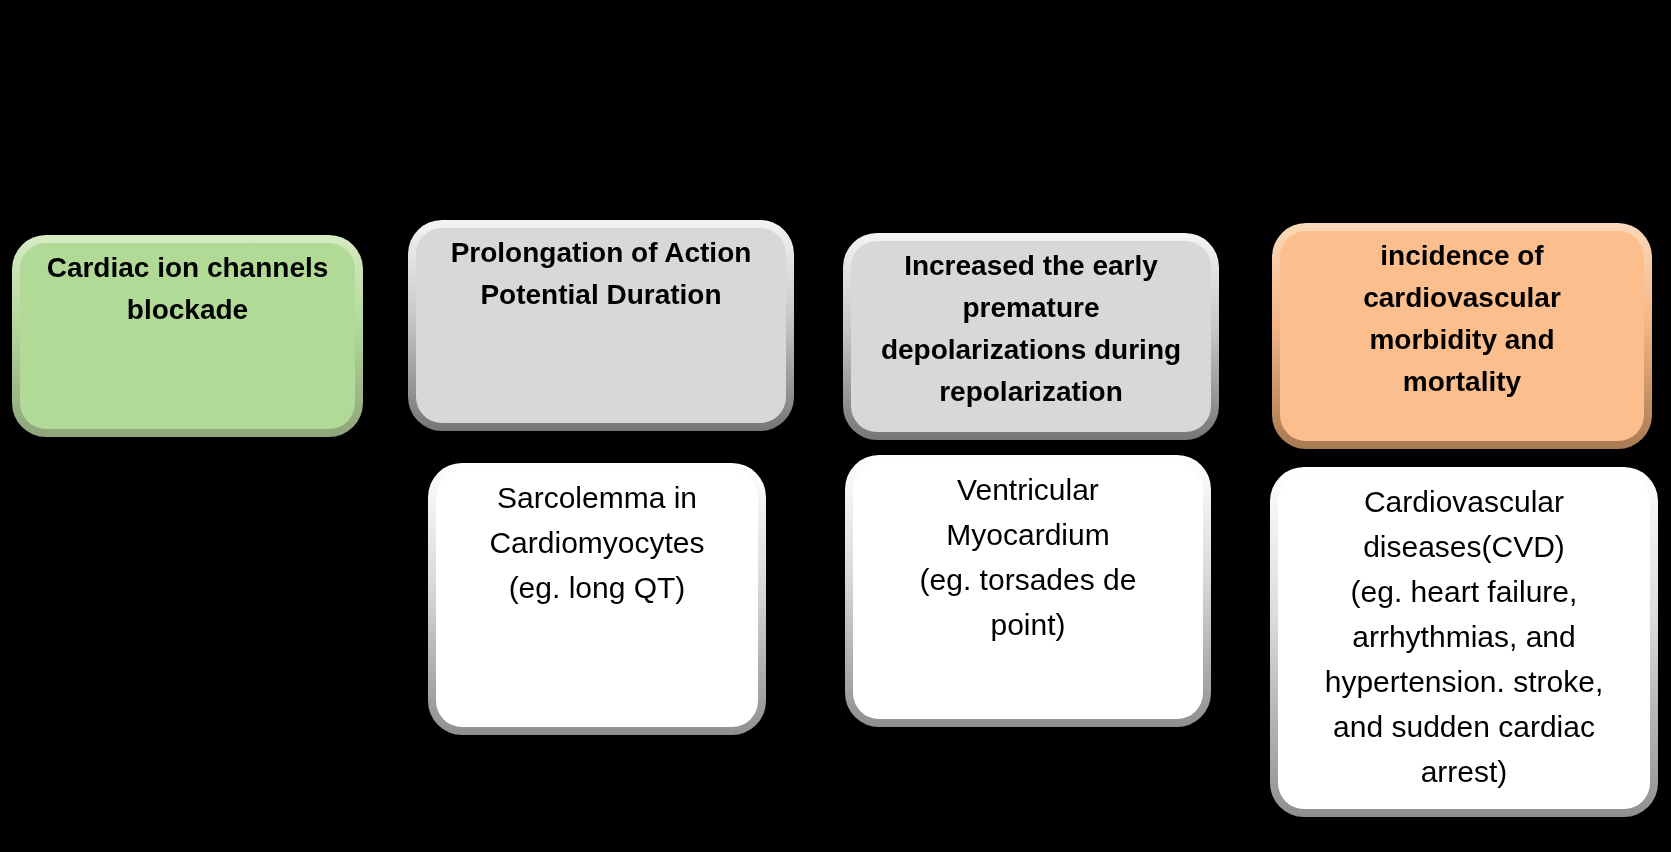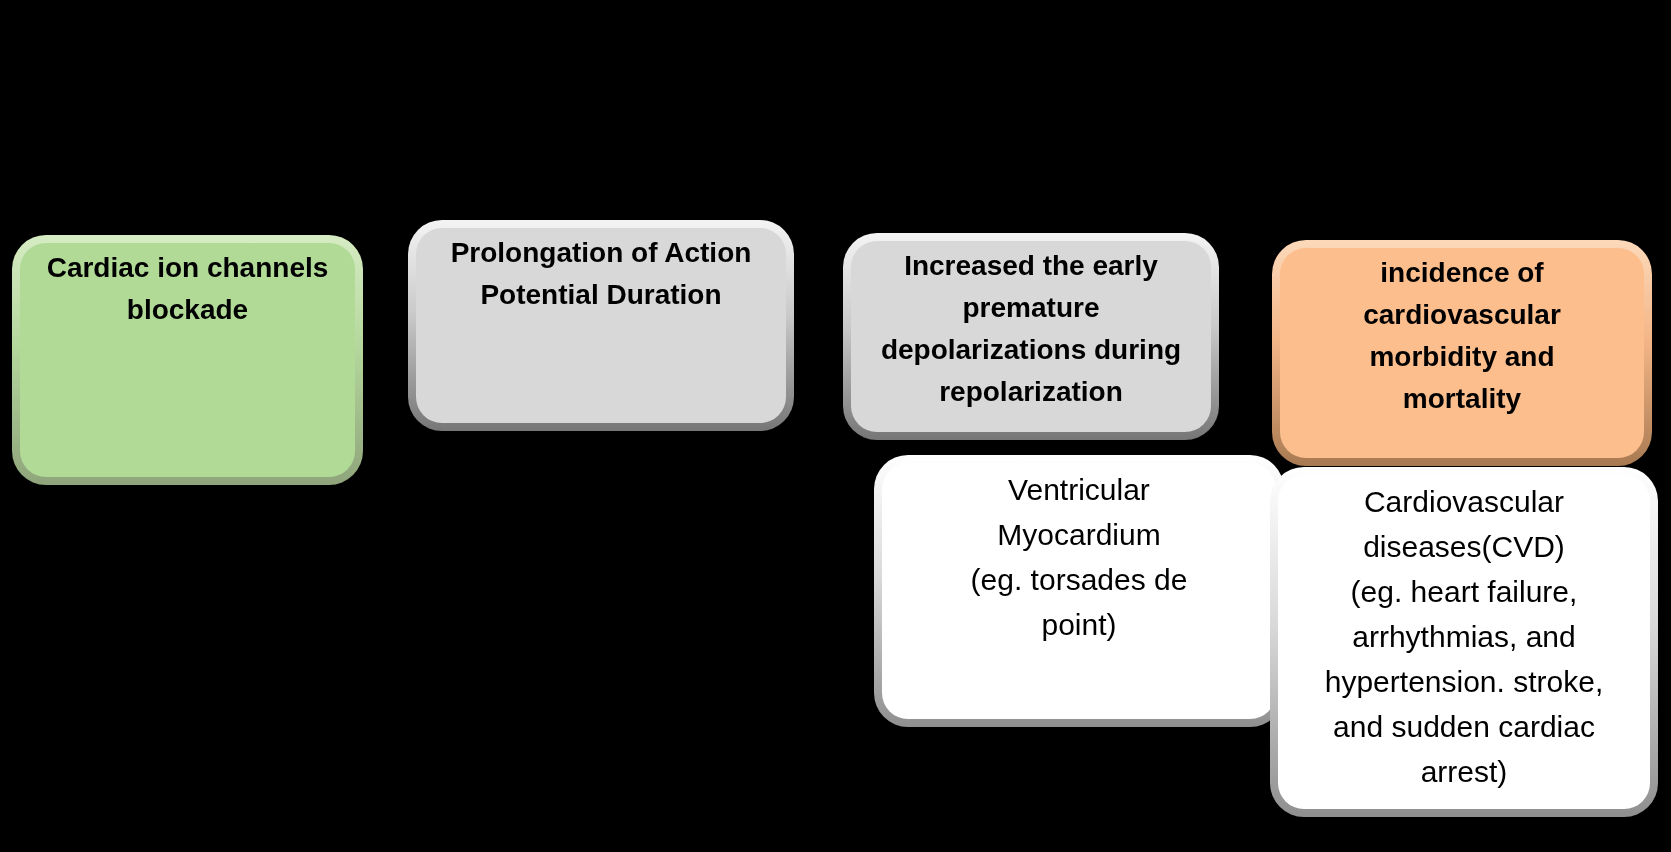"Cardiac ion channels" .h1 { height: 250px -> 202px }
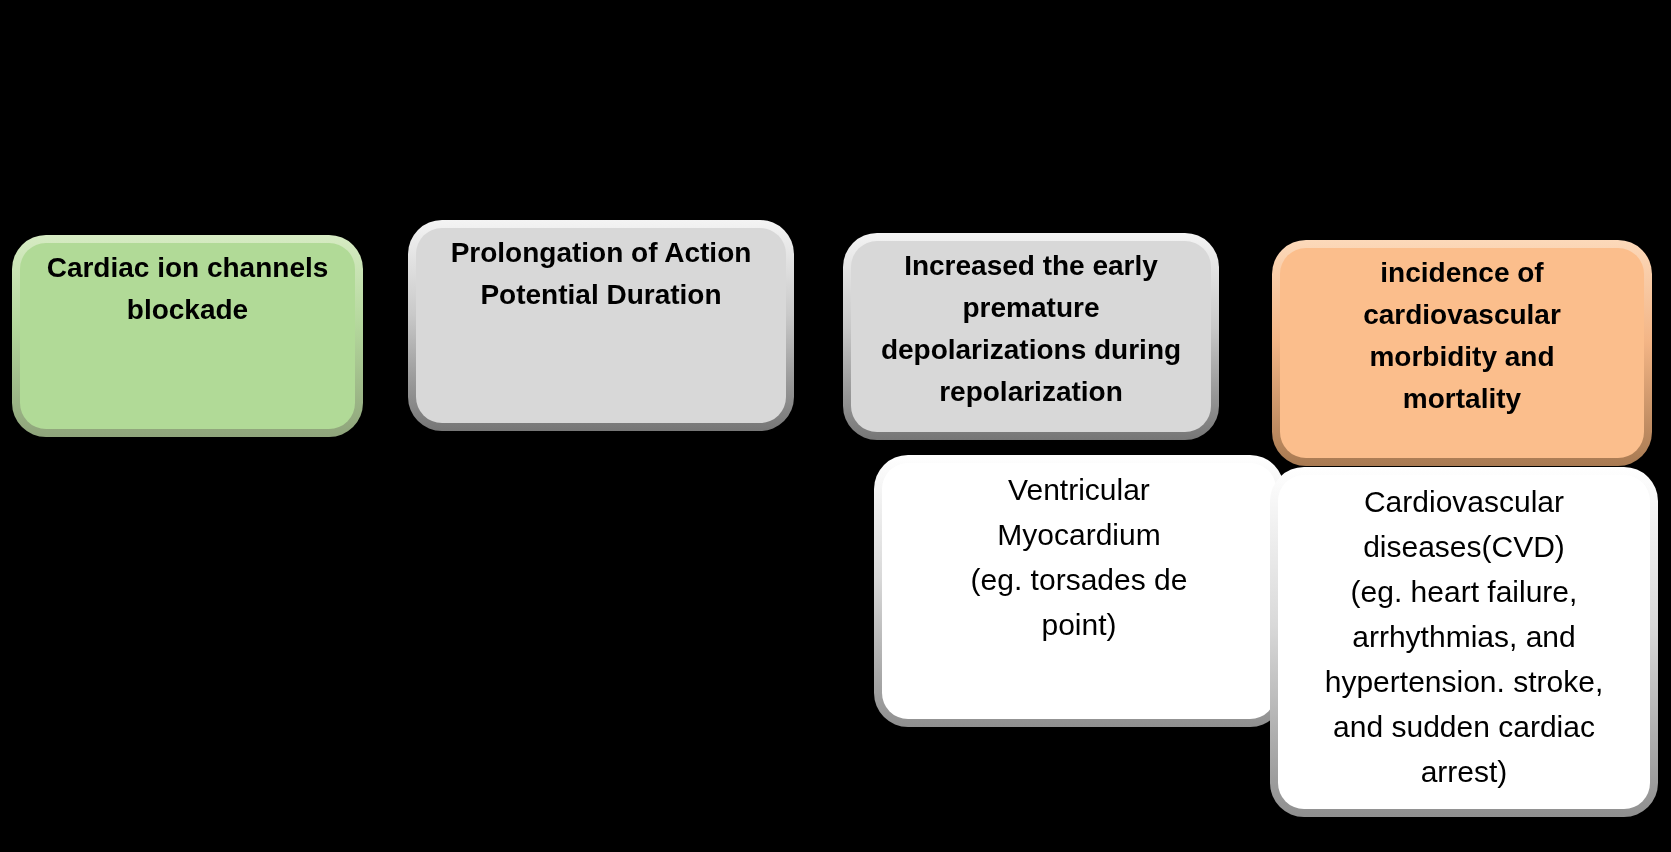"incidence of" .h4 { top: 240px -> 223px }
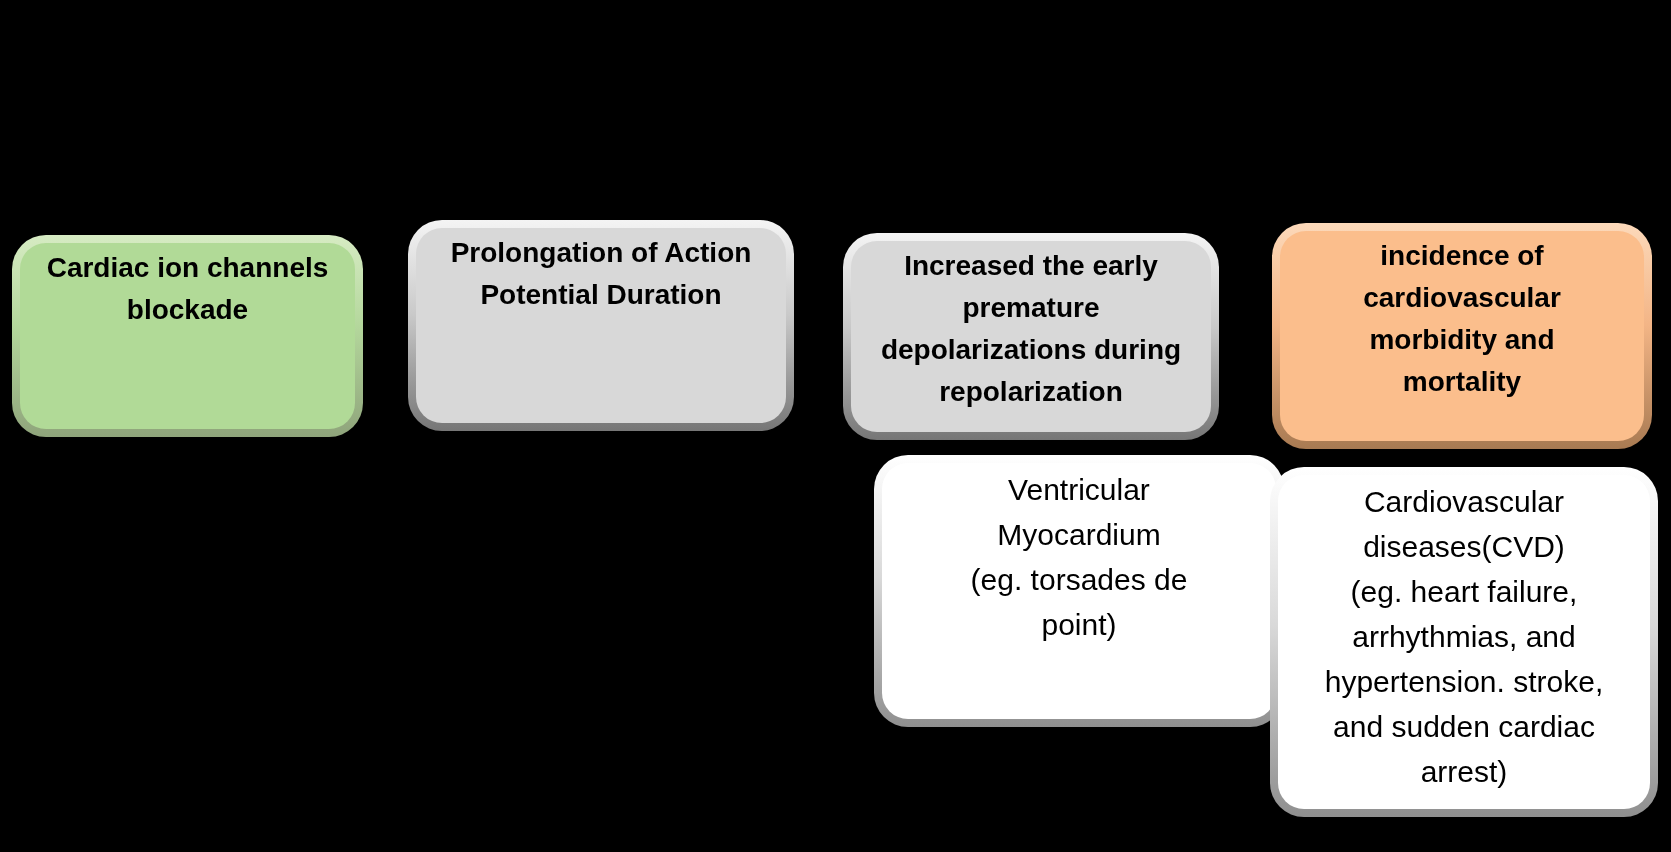"Sarcolemma in" div.box { html: none -> <div> <div> <span>Sarcolemma in Cardiomyocytes (eg. long QT)</span> </div> </div> }
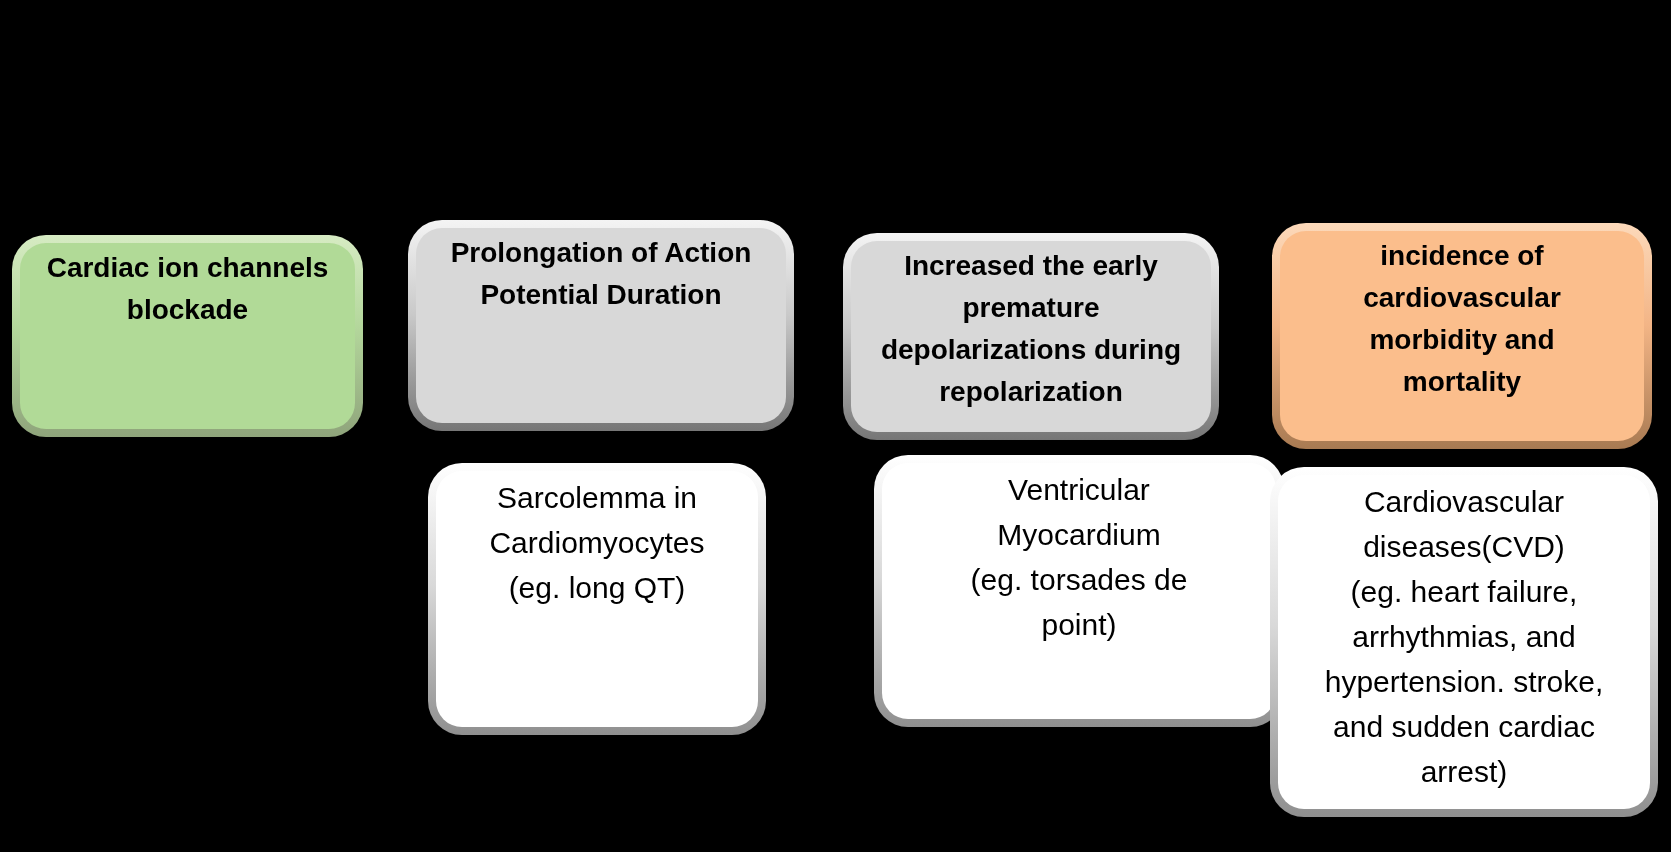"Ventricular" .d3 { margin-left: 29px -> none; width: 410px -> 366px }
